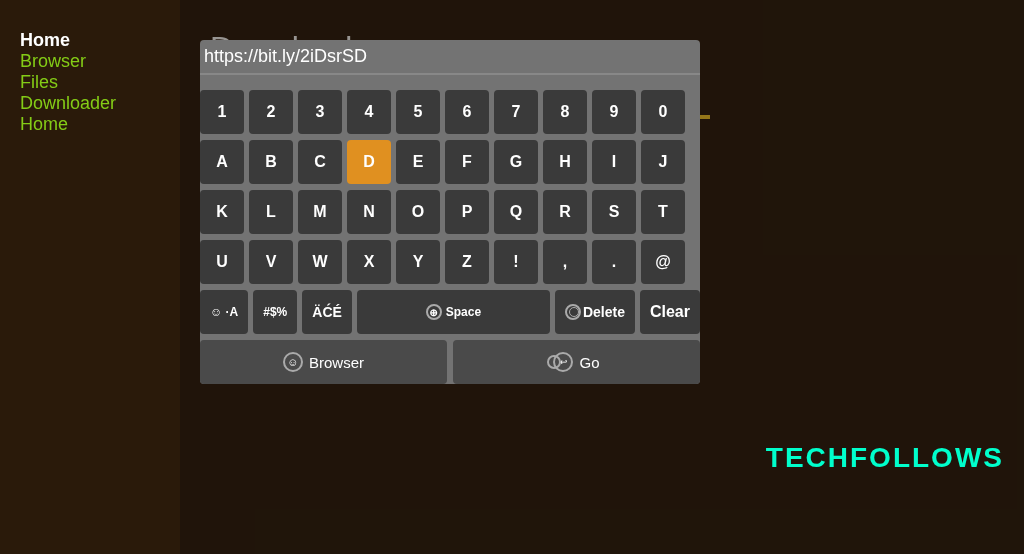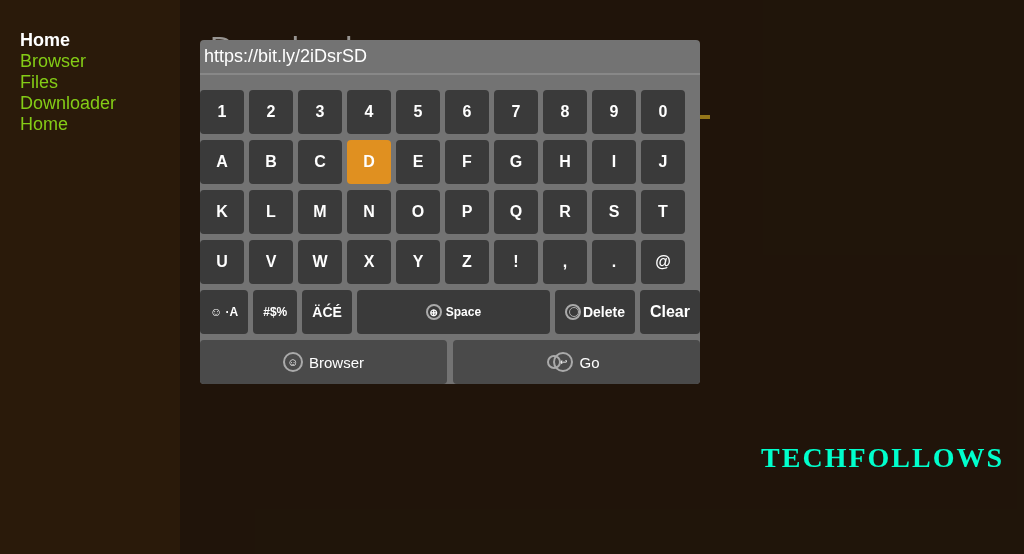"TECHFOLLOWS" .watermark { font-family: Liberation Serif, serif -> Liberation Sans, sans-serif }
